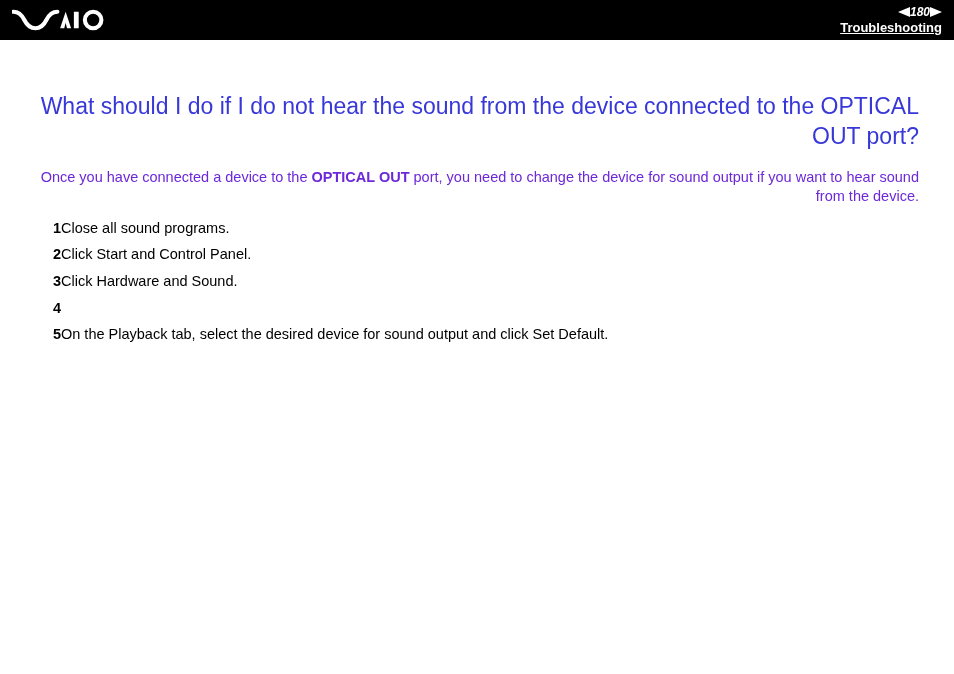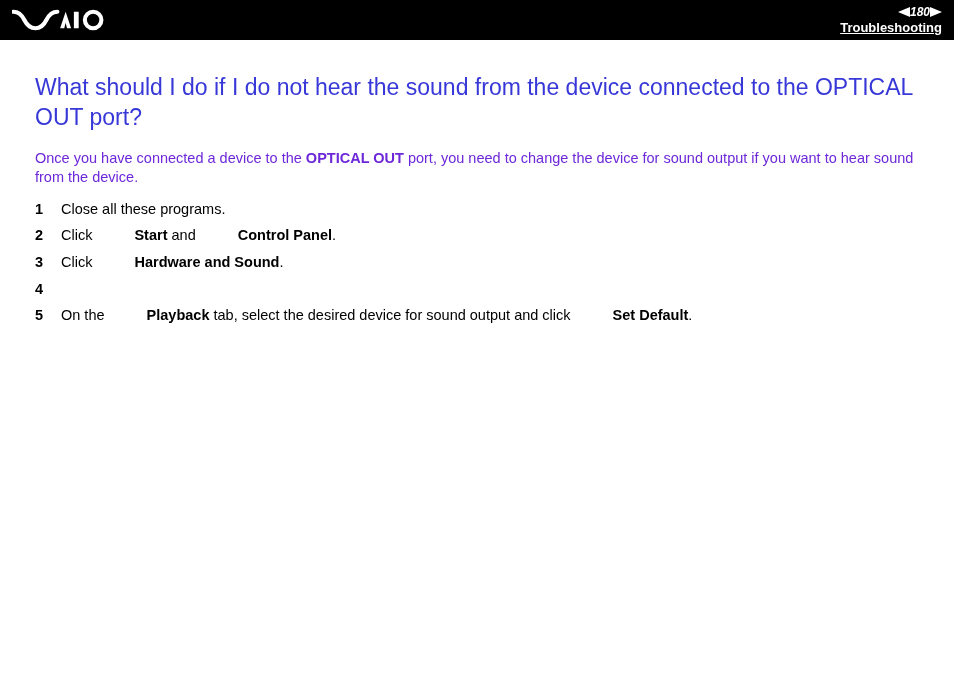"What should I do if" .content { padding: 33px 35px 20px 35px -> 52px 35px 20px 35px; text-align: none -> right }
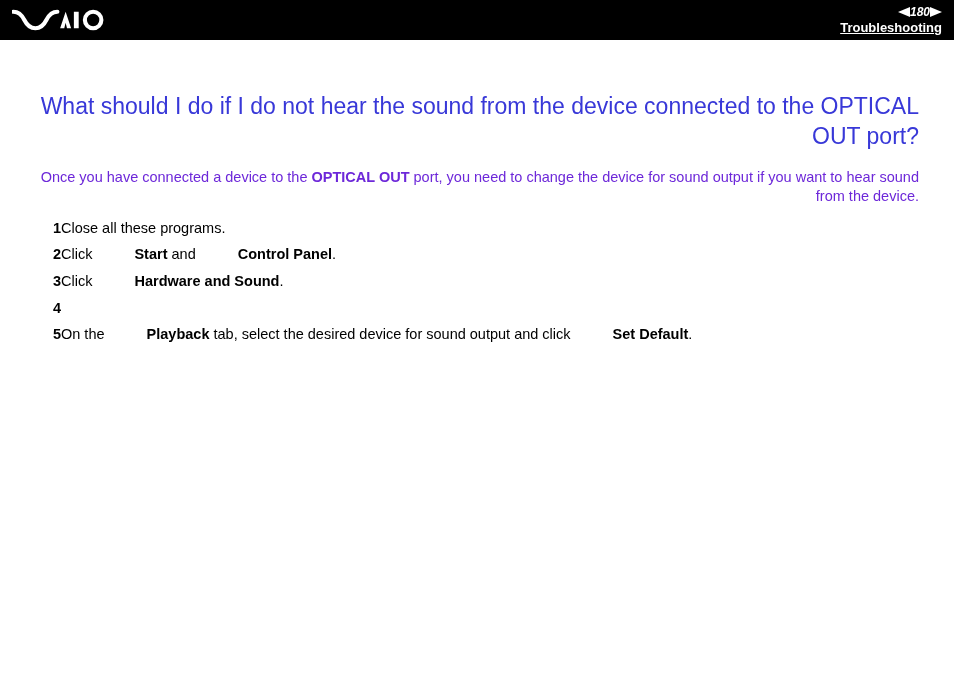"Close all these programs." span { text: these -> sound }
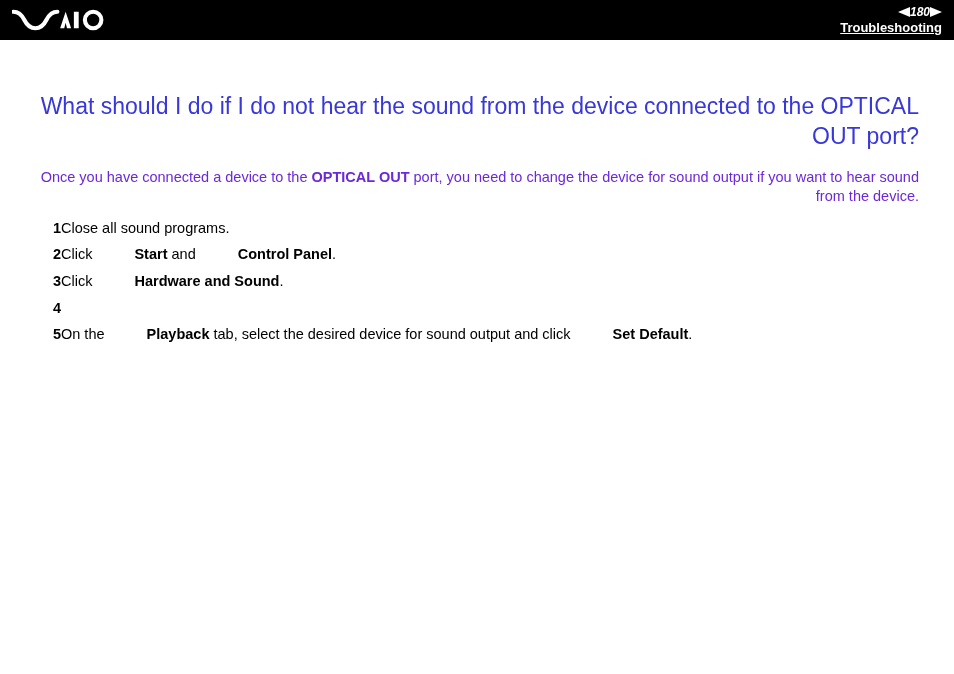"Start" .step-text b { font-weight: bold -> normal; margin-left: 38px -> none }
